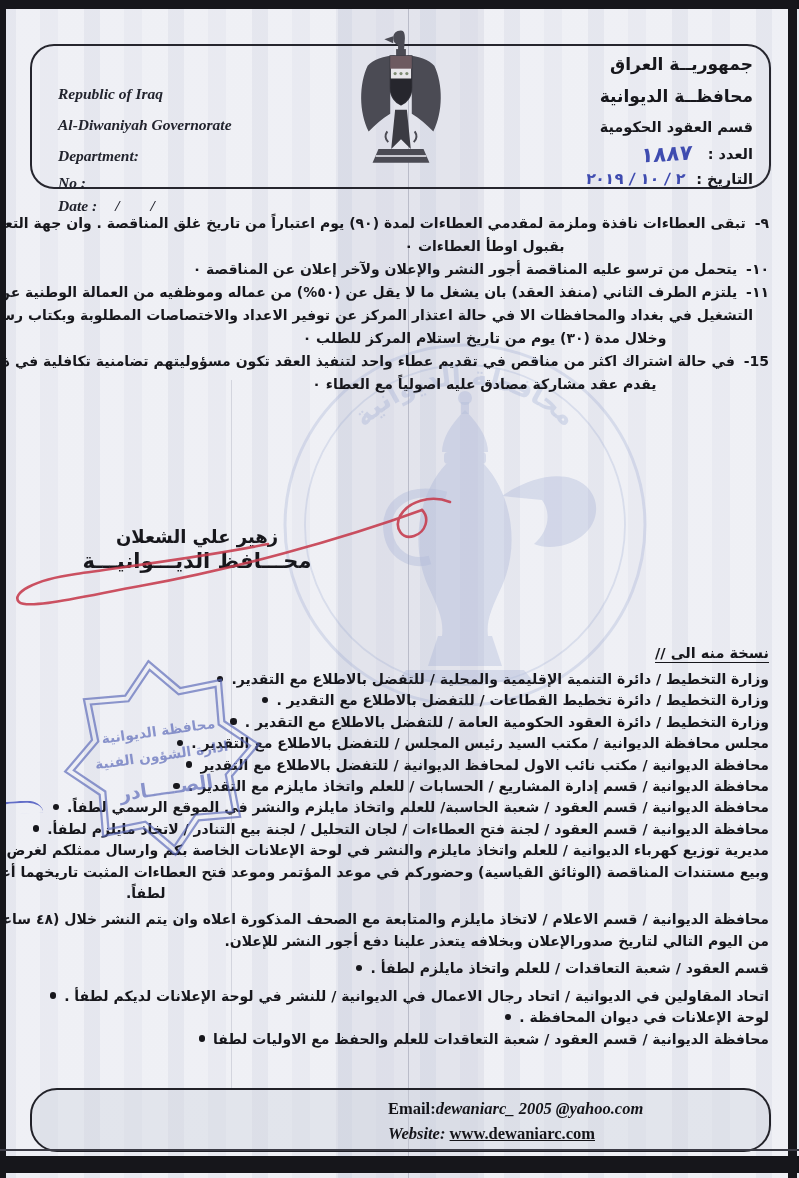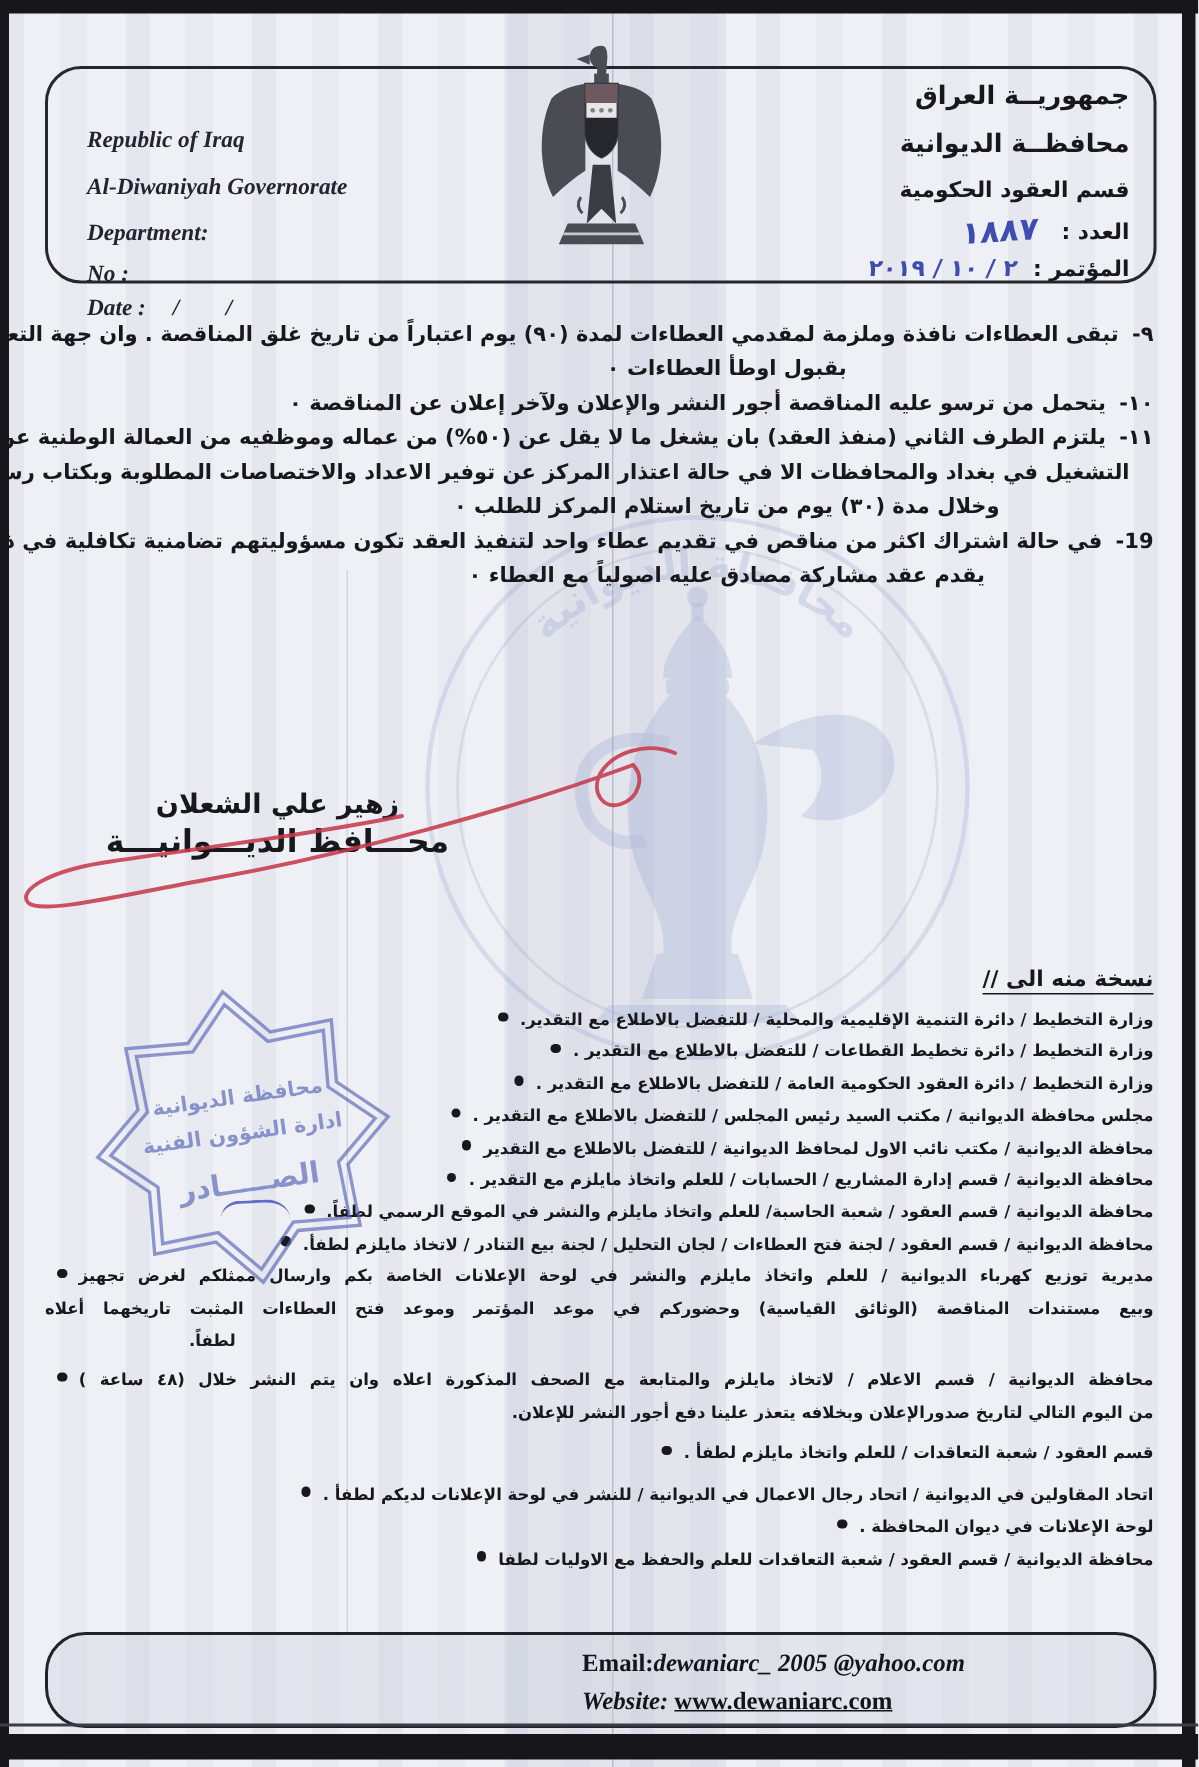"المؤتمر :" span { text: المؤتمر -> التاريخ }
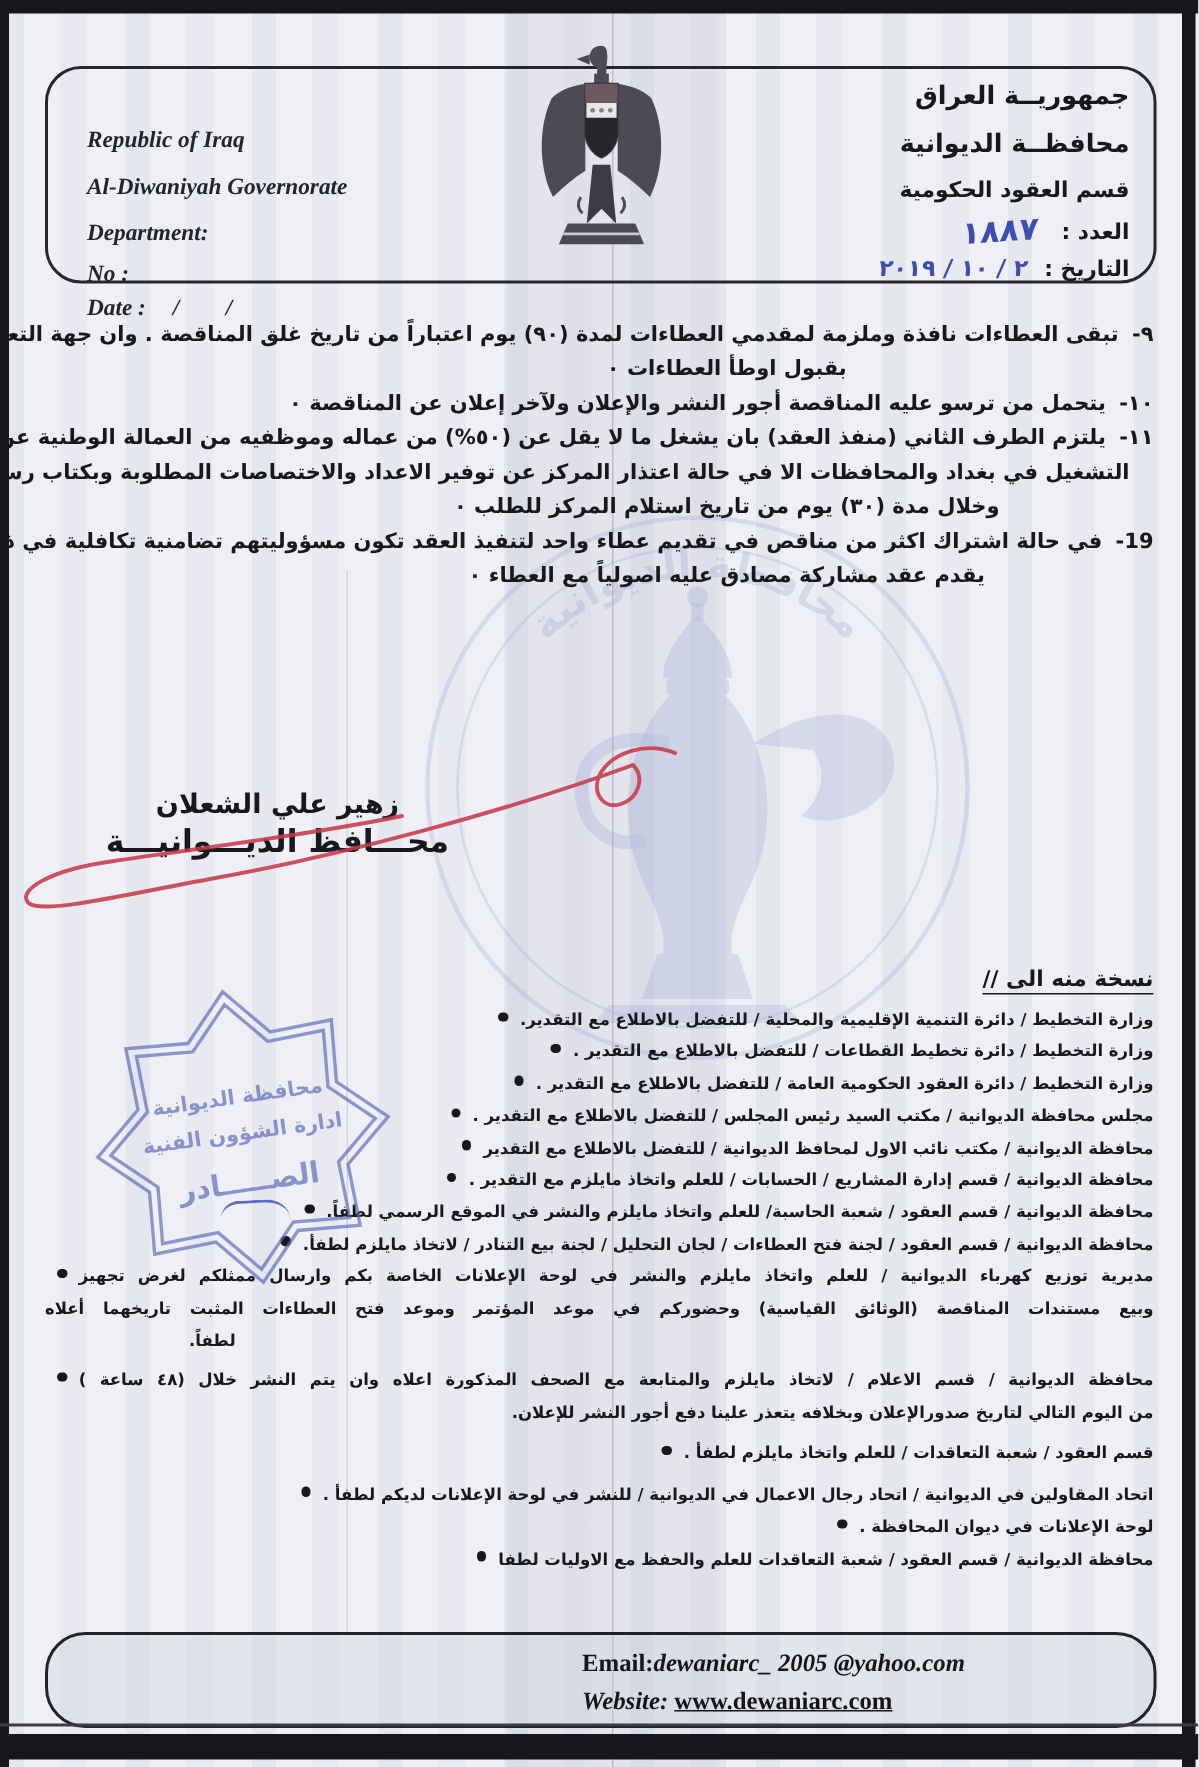"19-" span.pnum { text: 19- -> 15- }
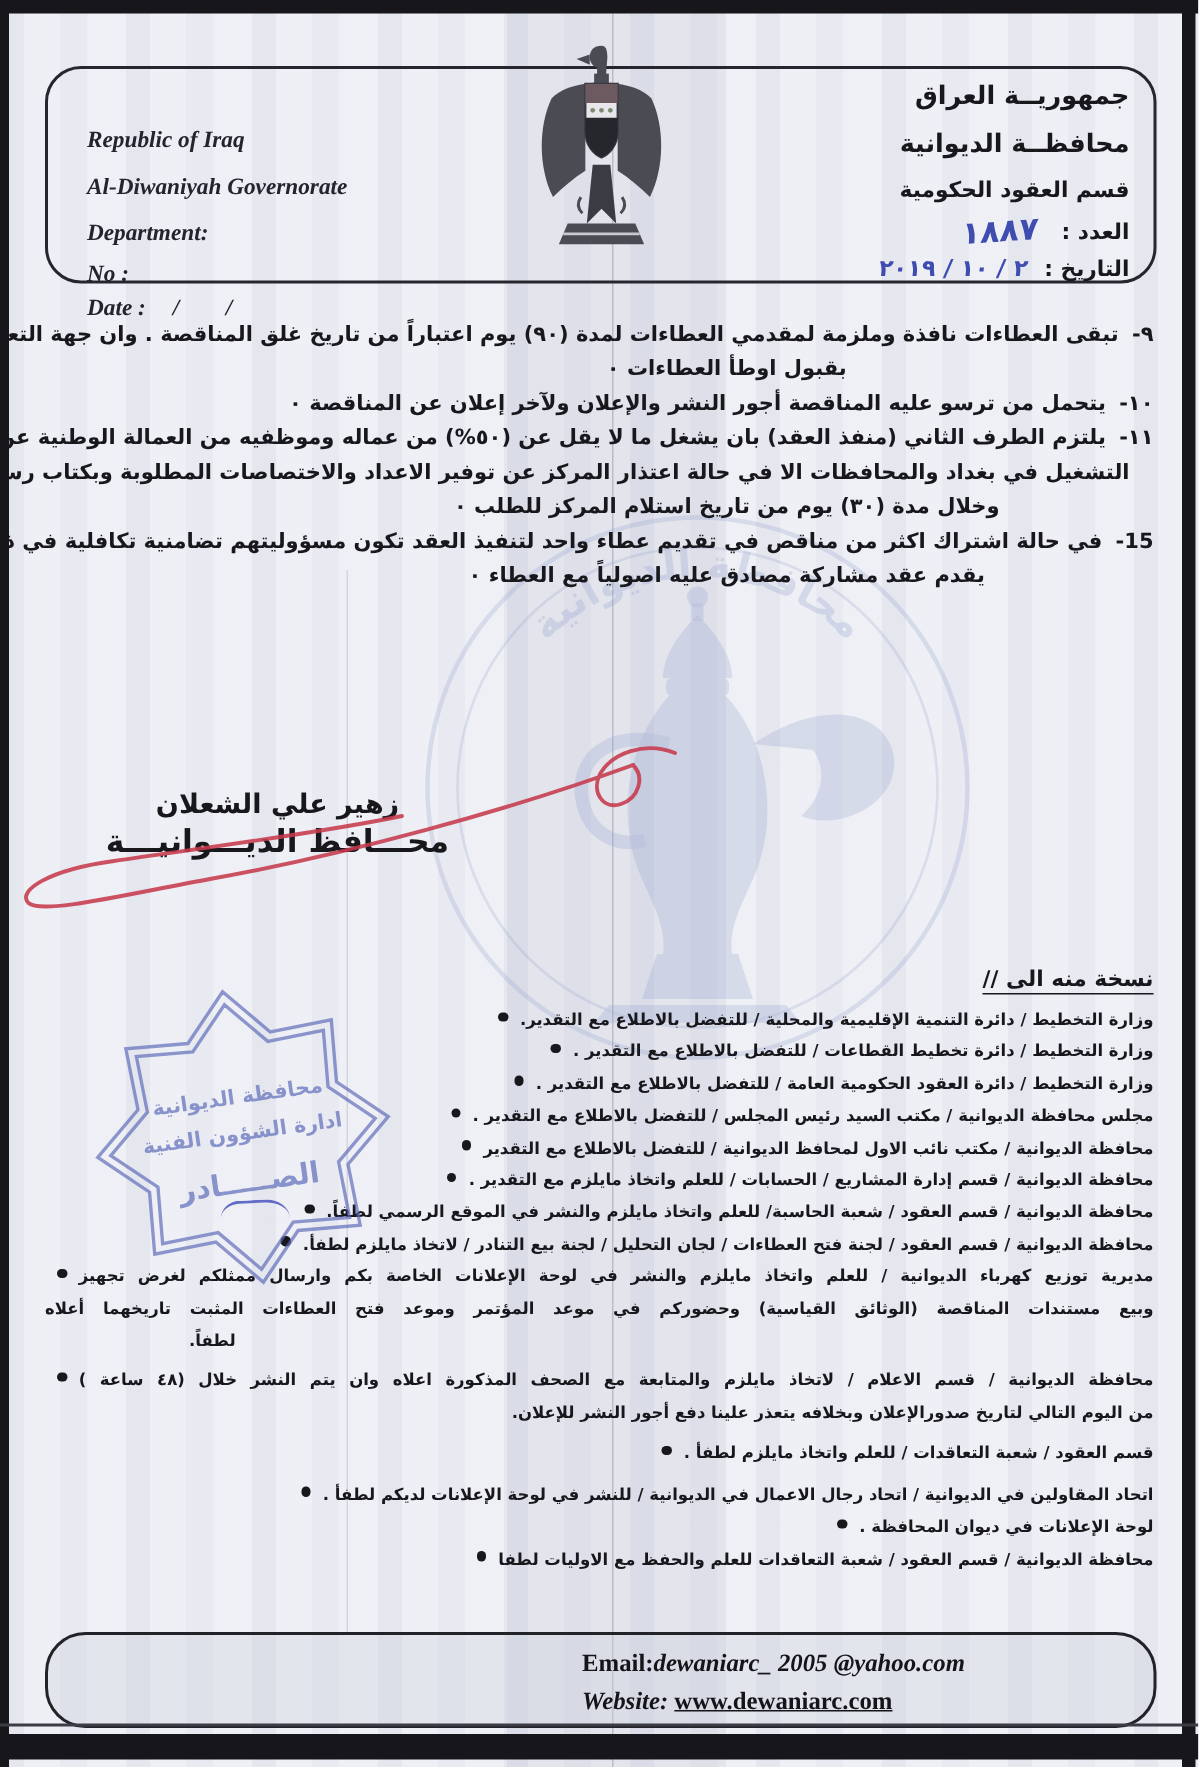"زهير علي الشعلان" .sig-block { left: 42px -> 54px }
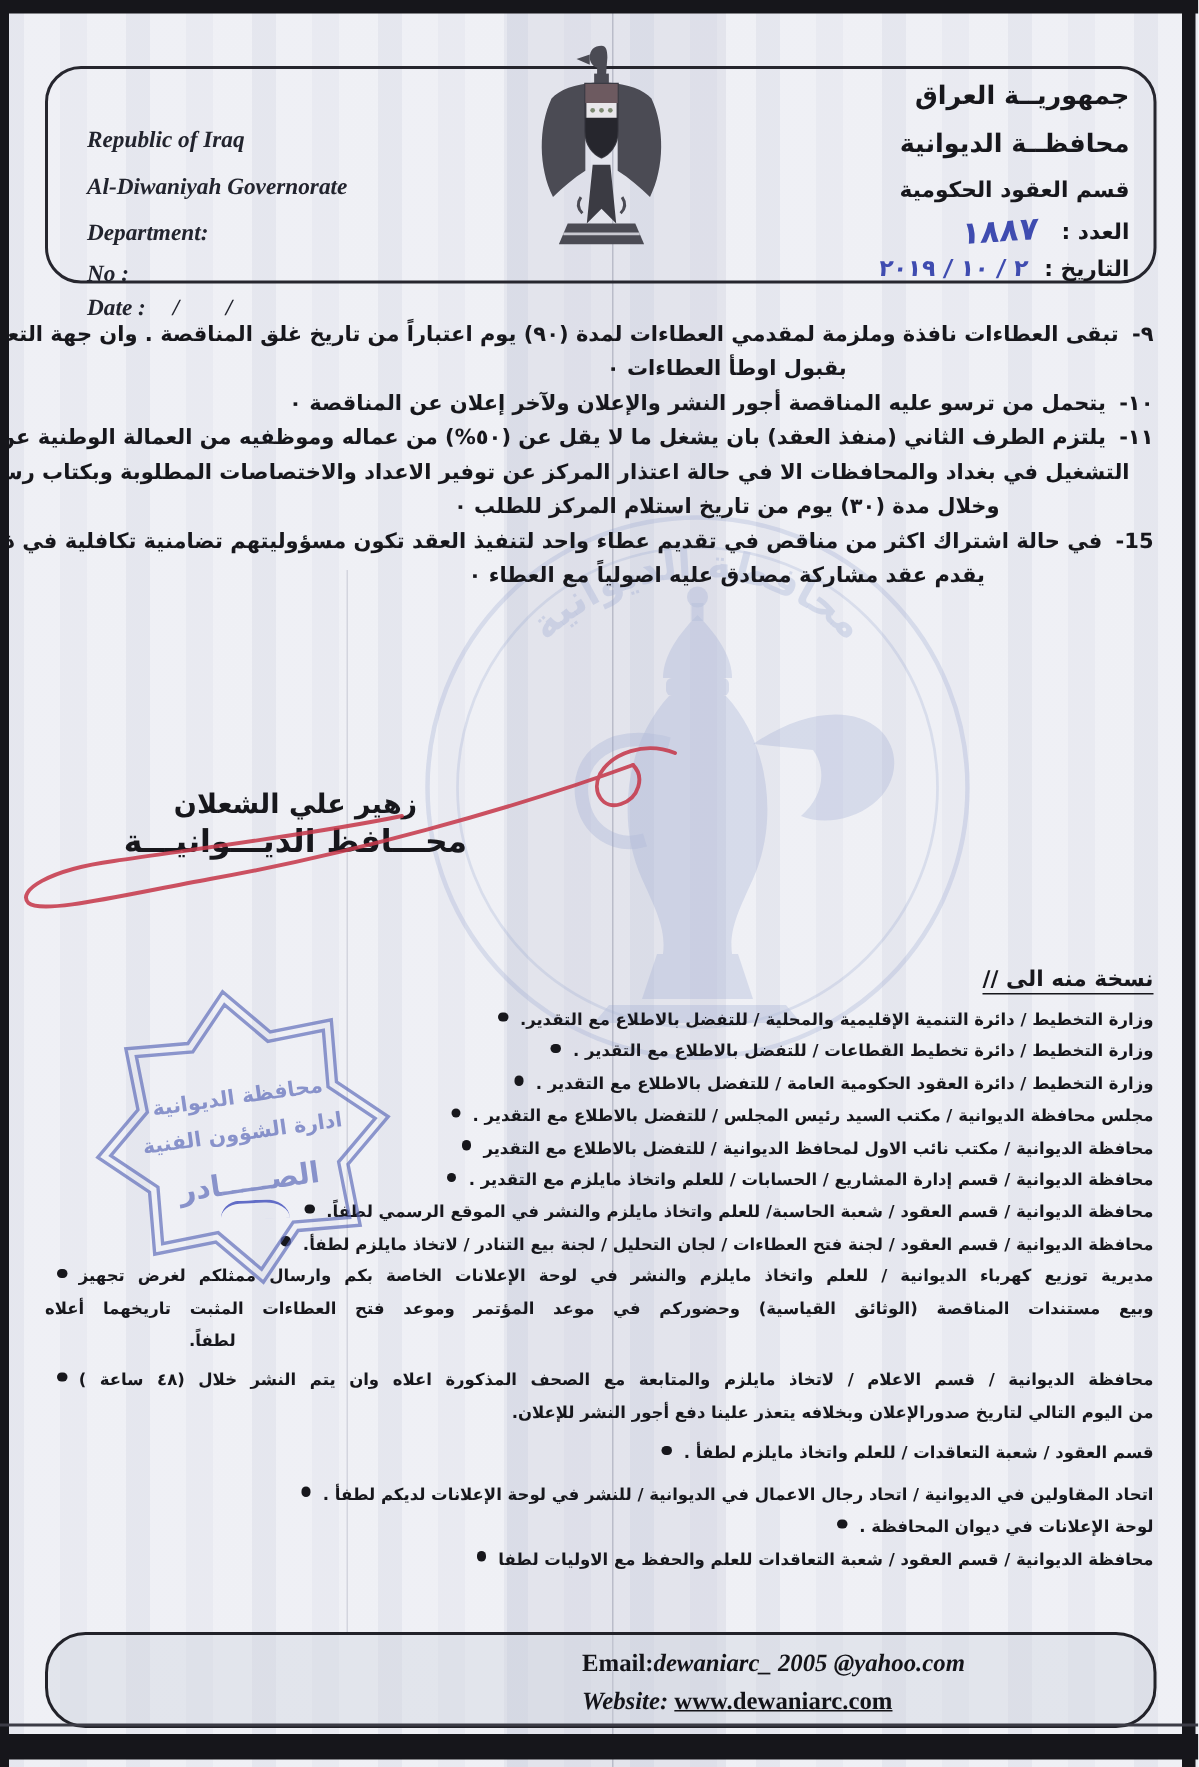"وزارة التخطيط / دائرة التنمية" .cc-line { font-size: 11px -> 14px }
